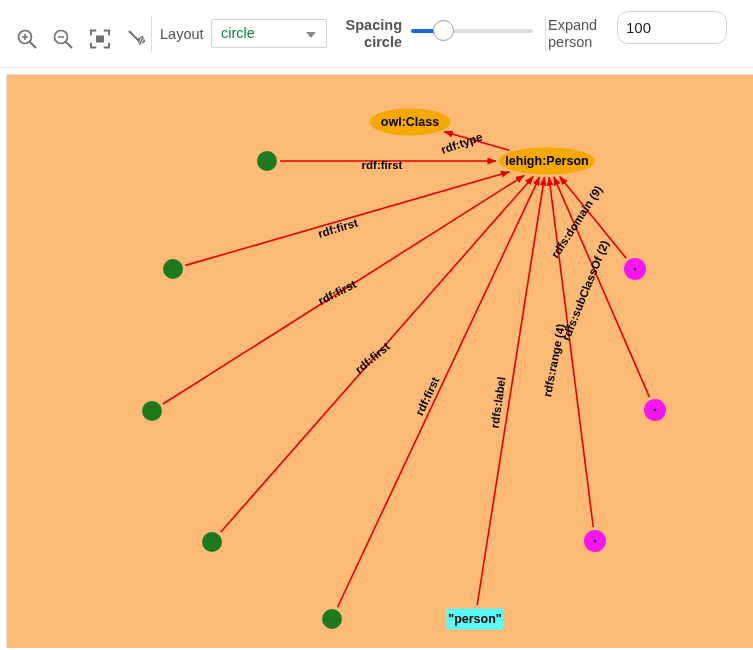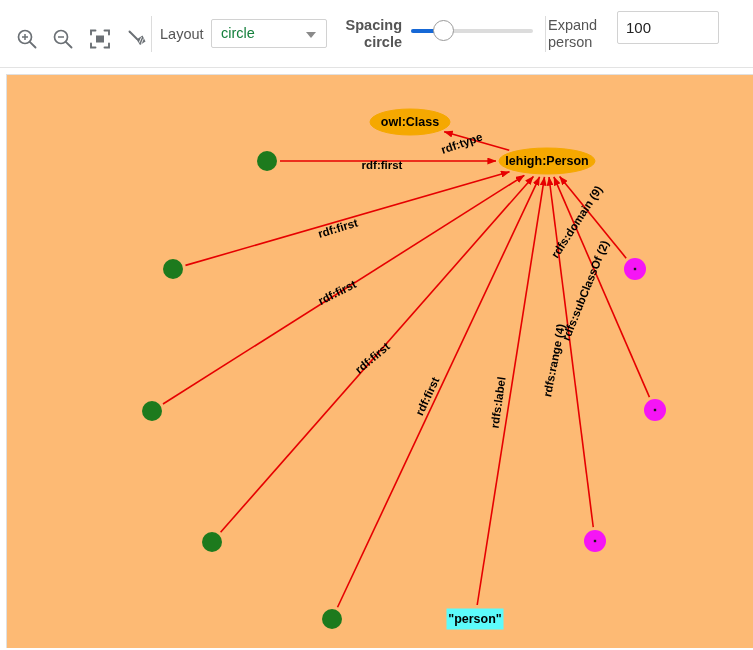"100" #expand-input { border-radius: 2px -> 11px; width: 102px -> 110px }
